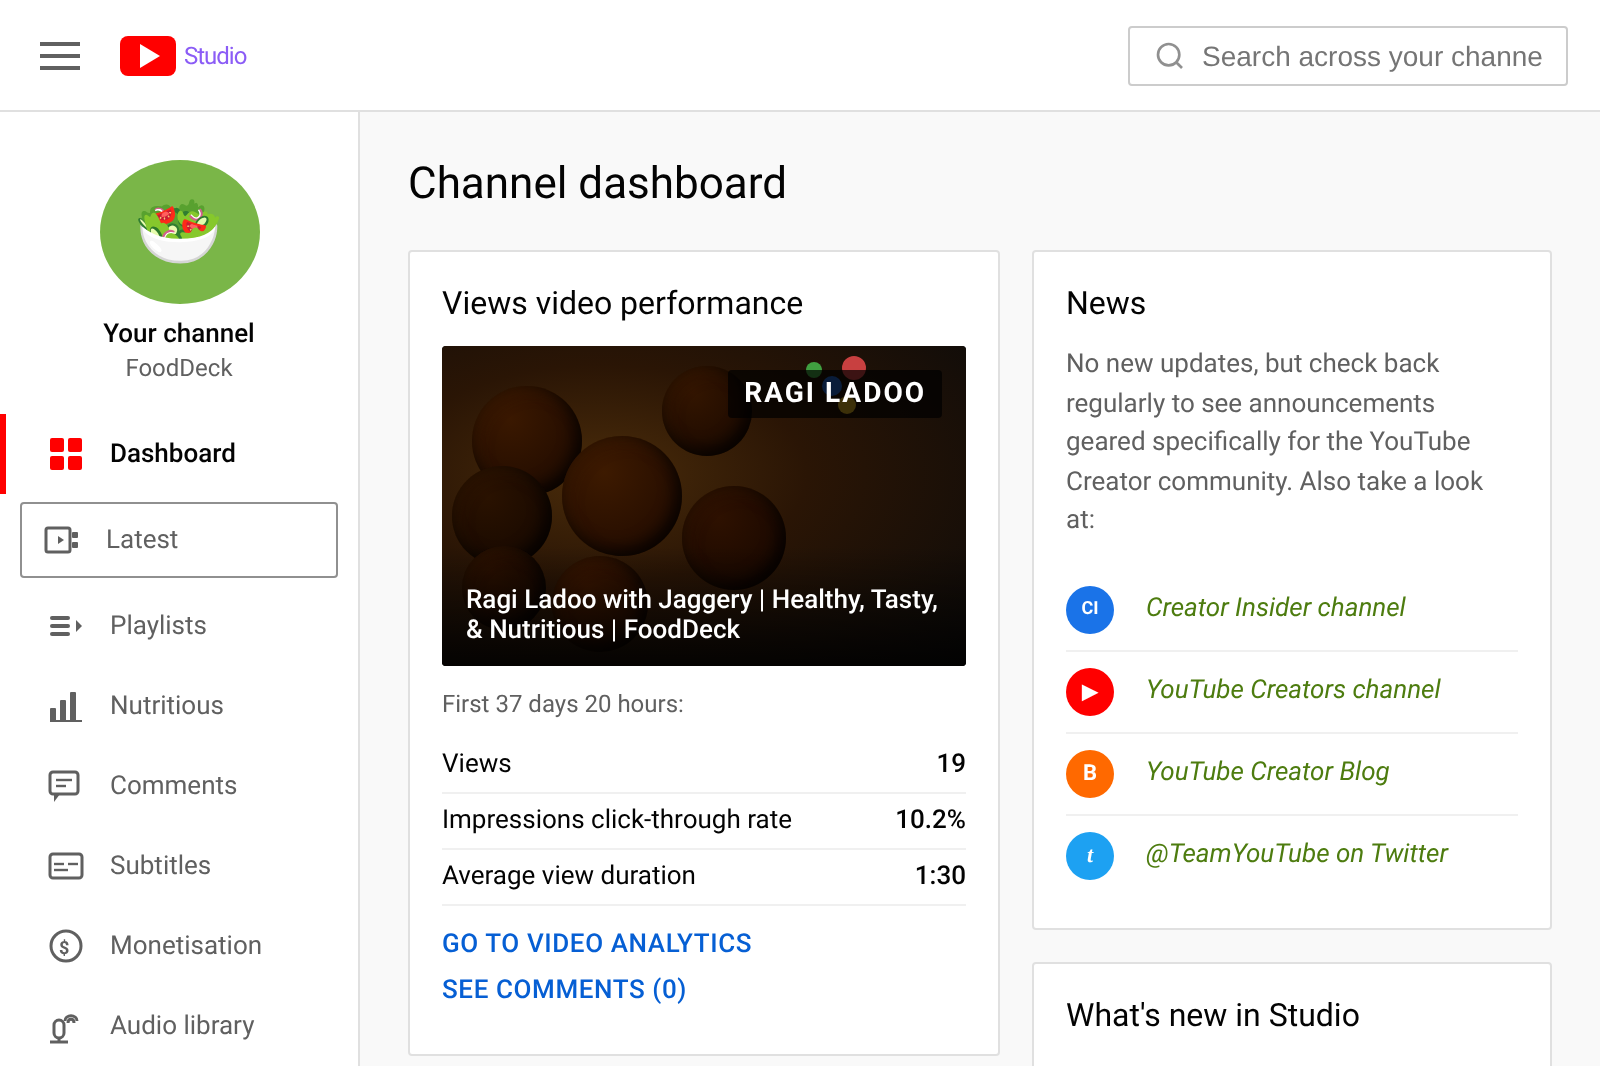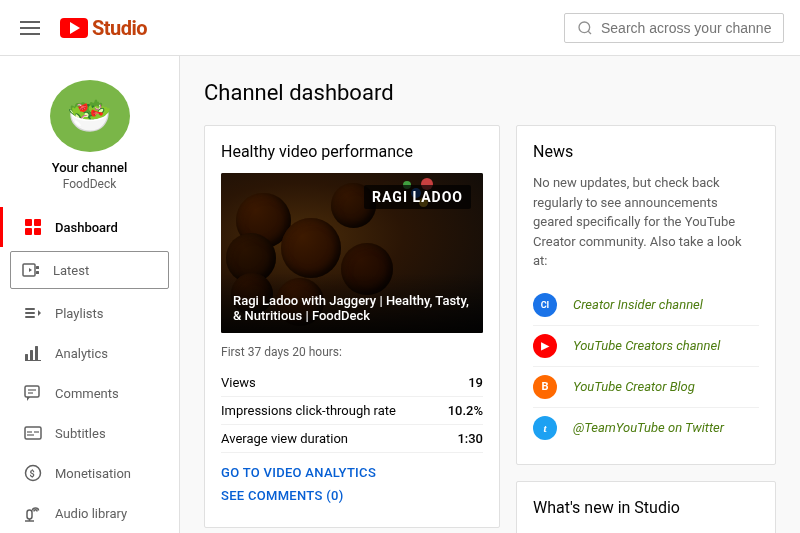"Studio" .studio-text { color: #c2410c -> #8b5cf6; font-size: 20px -> 12px; font-weight: 700 -> 400 }
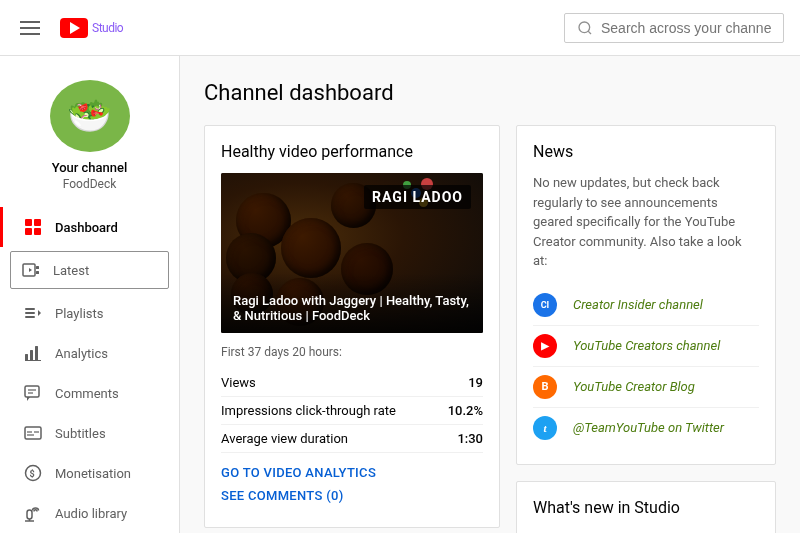"Healthy video performance" h2.card-title { text: Healthy -> Views }
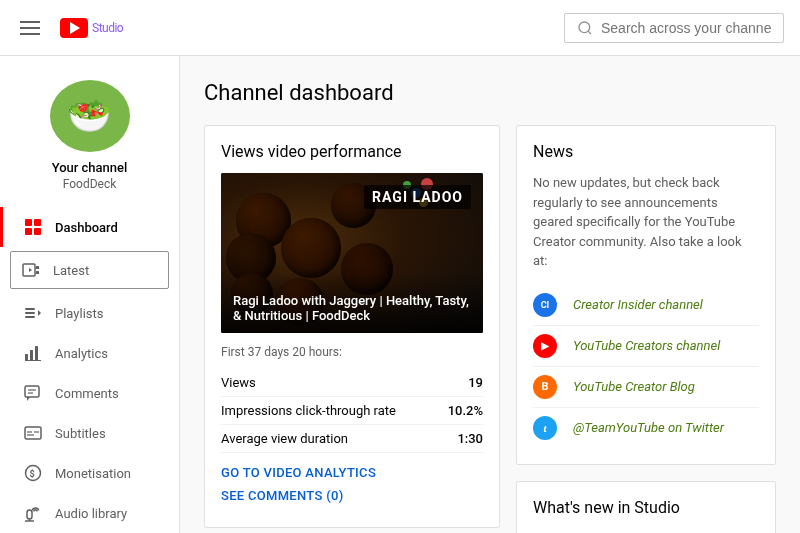"Analytics" span { text: Analytics -> Nutritious }
